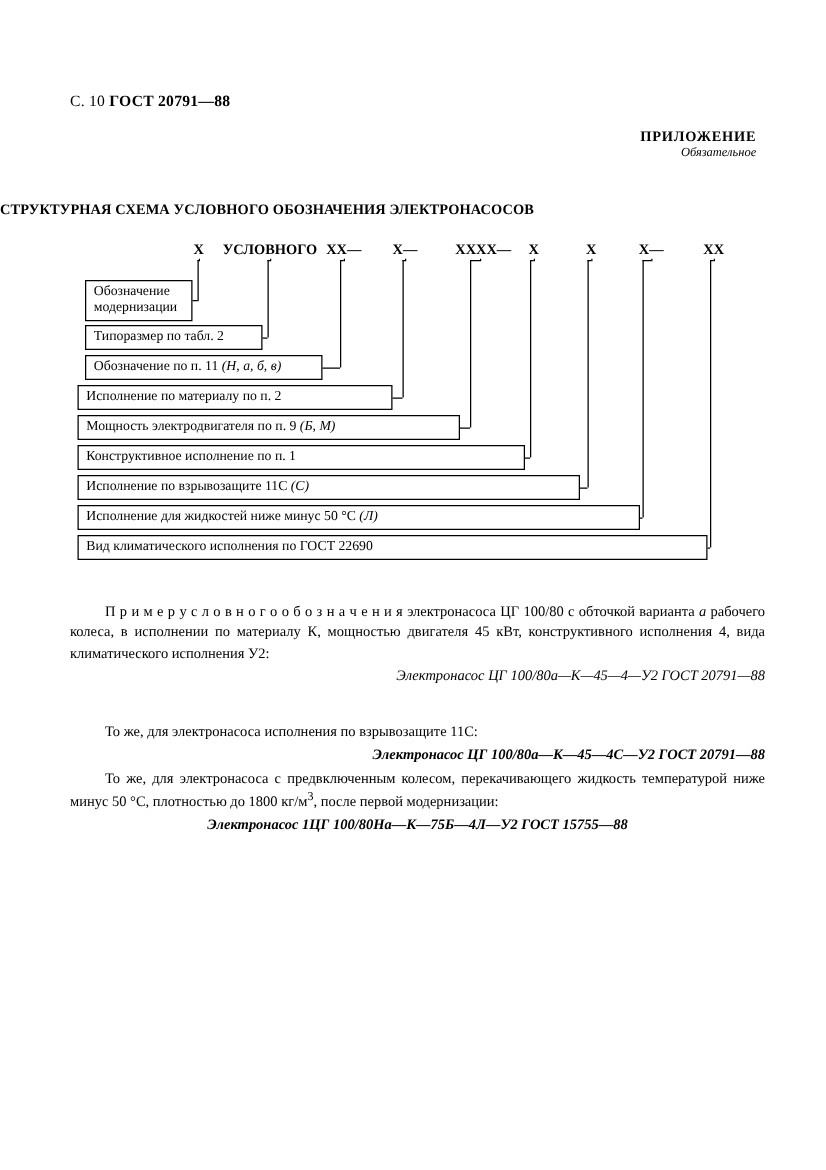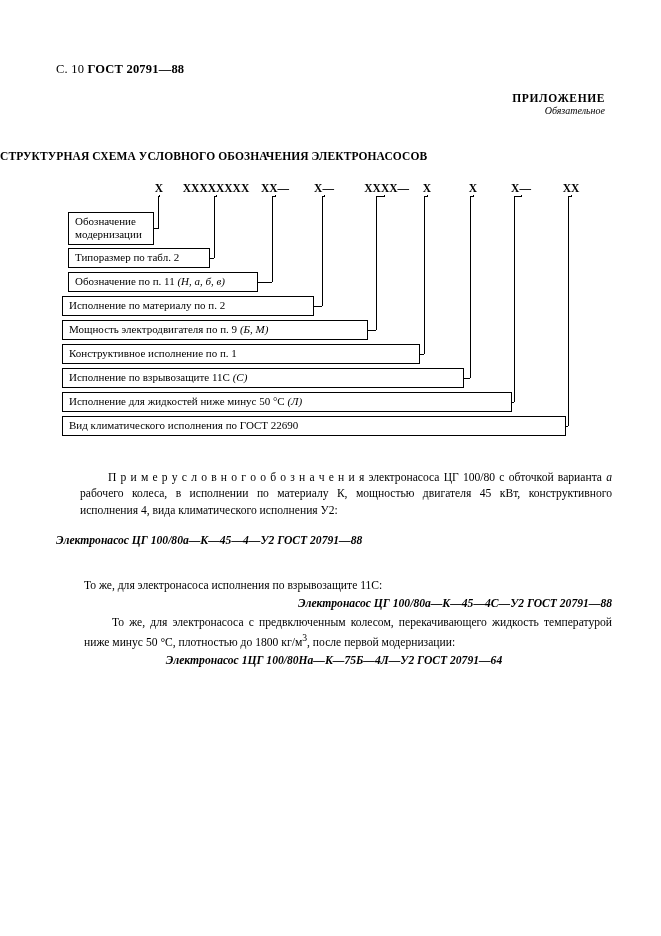"С. 10 ГОСТ 20791—88" .page { top: 0 -> 12px }
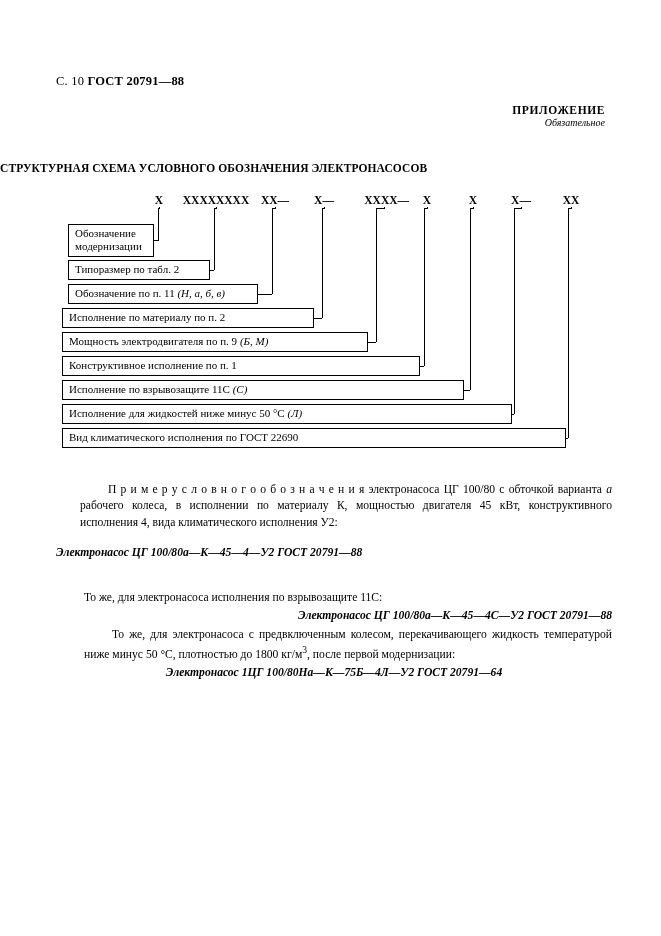"ХХХХХХХХ" div.code-tok { text: ХХХХХХХХ -> УСЛОВНОГО }
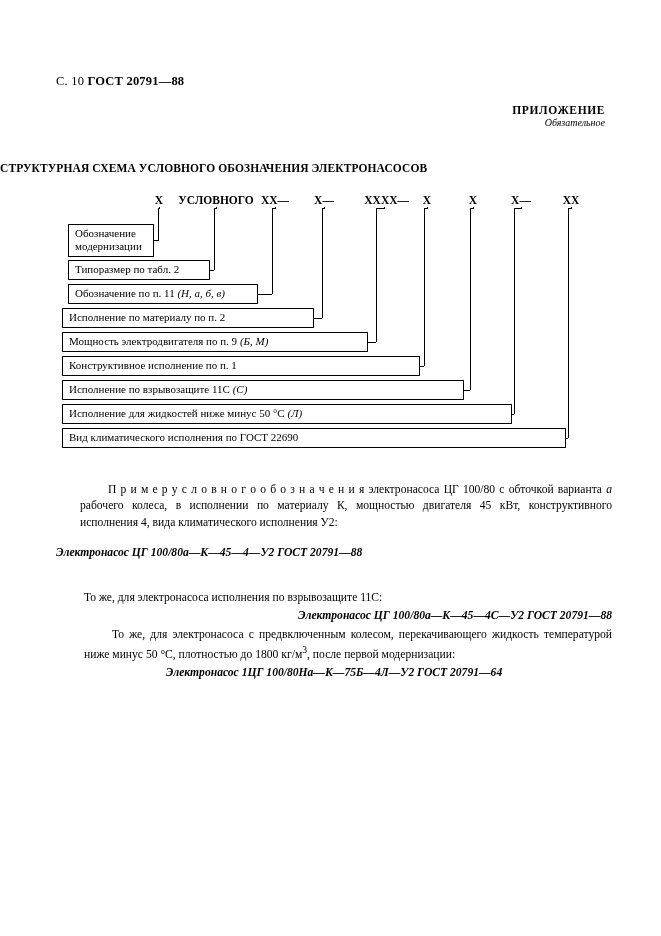"П р и м е" div { margin-left: 24px -> none }
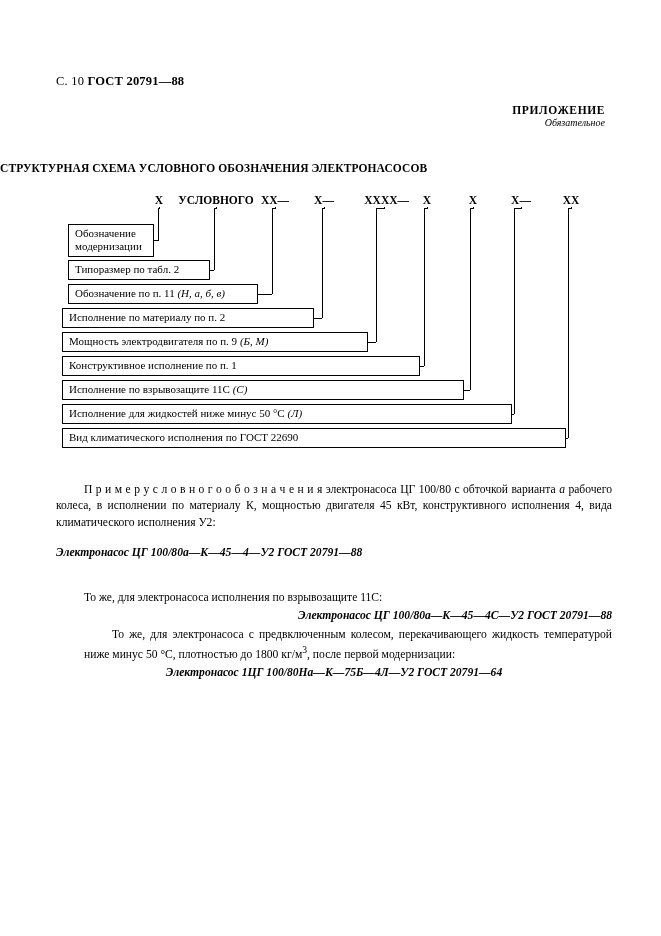"Электронасос ЦГ 100/80а—К—45—4—У2 ГОСТ" div { font-weight: bold -> normal; margin: 14px 0px -> 2px 0px; text-align: left -> right }
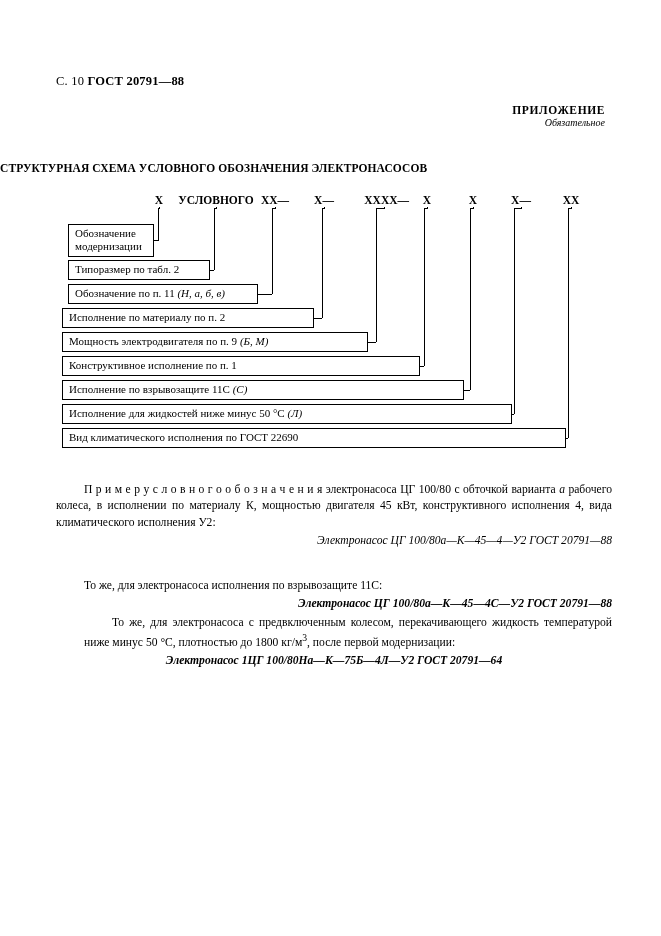"То же, для электронасоса с" div { margin-left: 28px -> none }
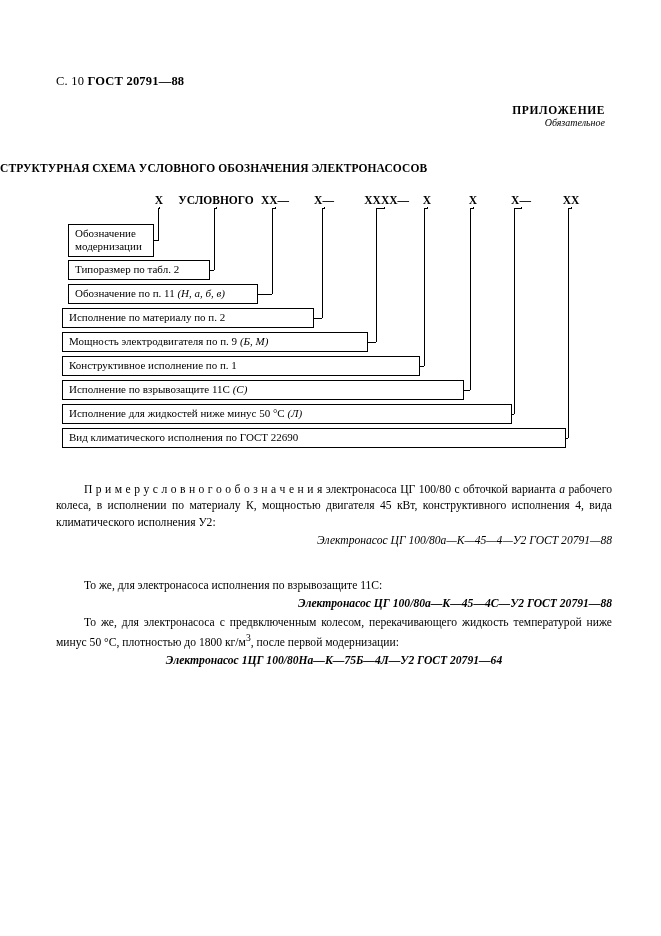"Электронасос 1ЦГ 100/80На—К—75Б—4Л—У2" div { text: 20791—64 -> 15755—88 }
